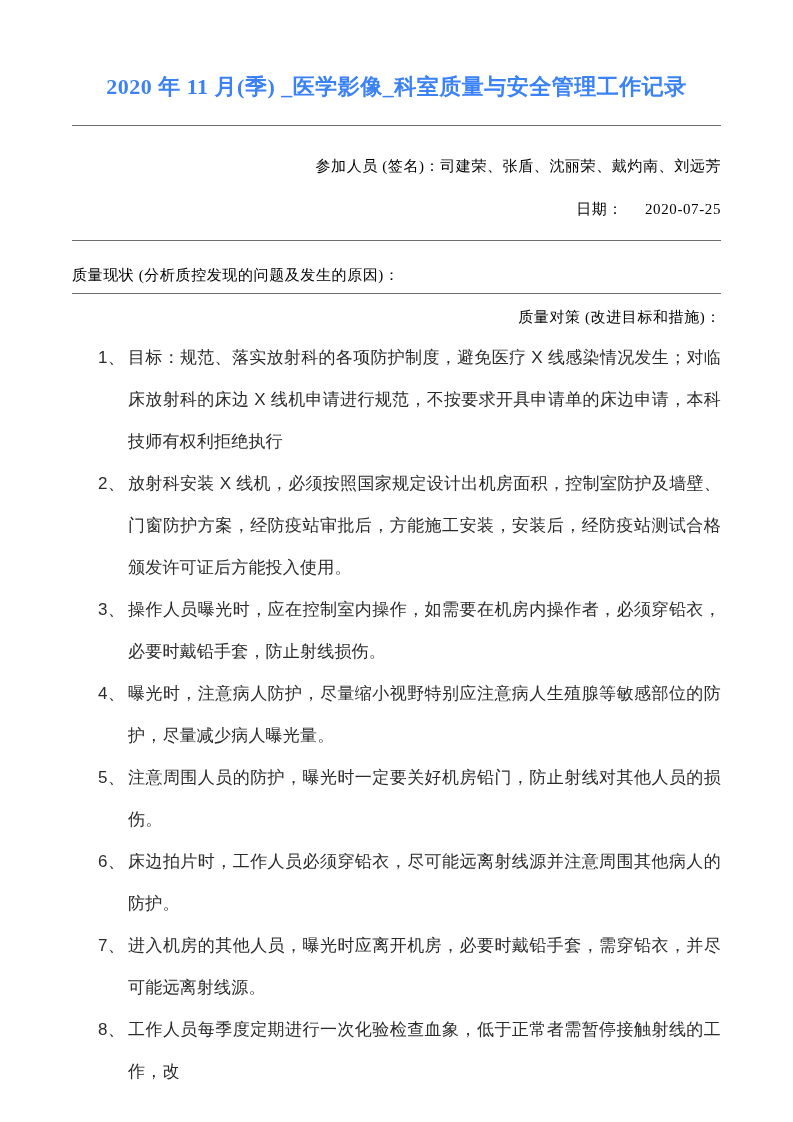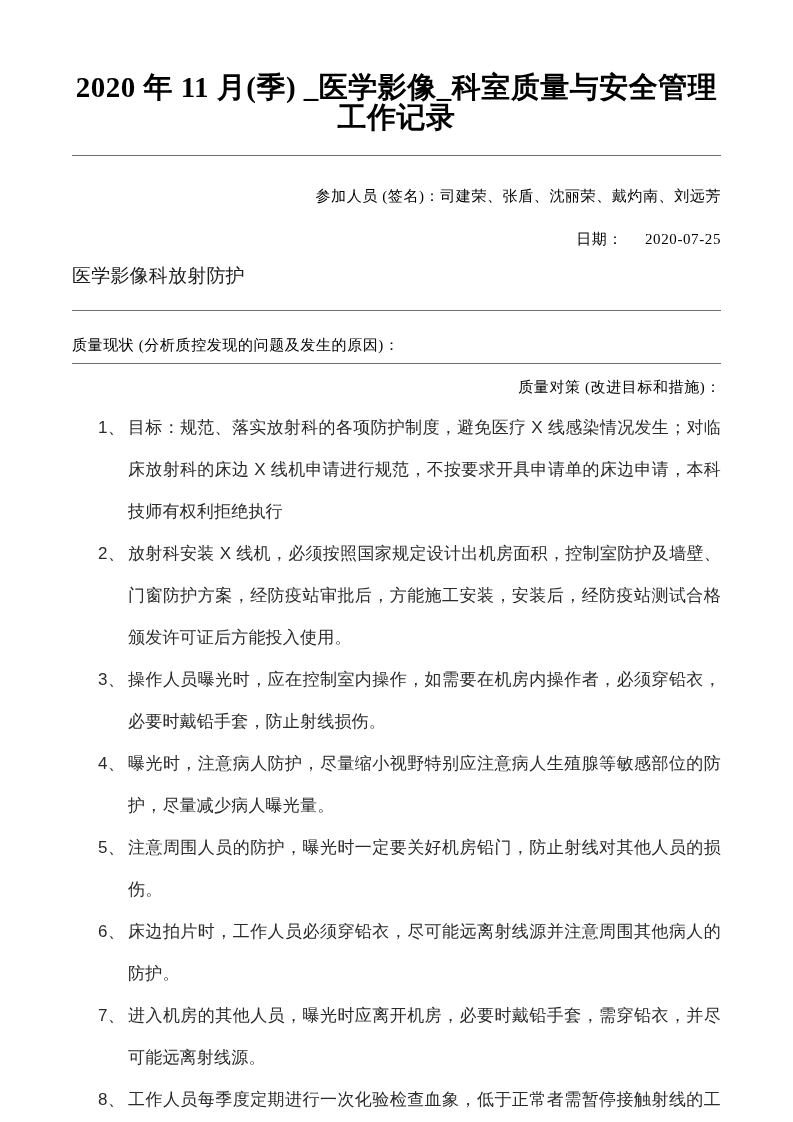"2020 年 11 月(季) _医学影像_科室质量与安全管理工作记录" .title { color: #000000 -> #3b82f6; font-size: 29px -> 22px }
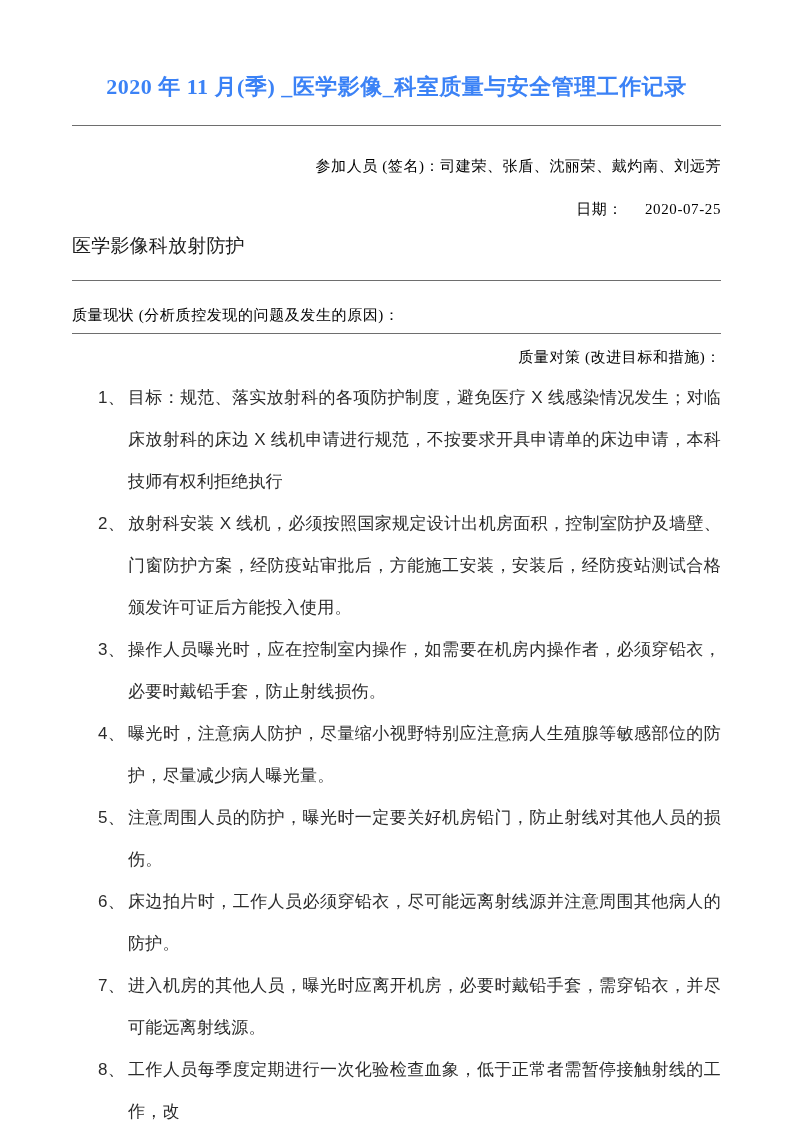"医学影像科放射防护" h2.section-heading { html: <h2>医学影像科放射防护</h2> -> none }
